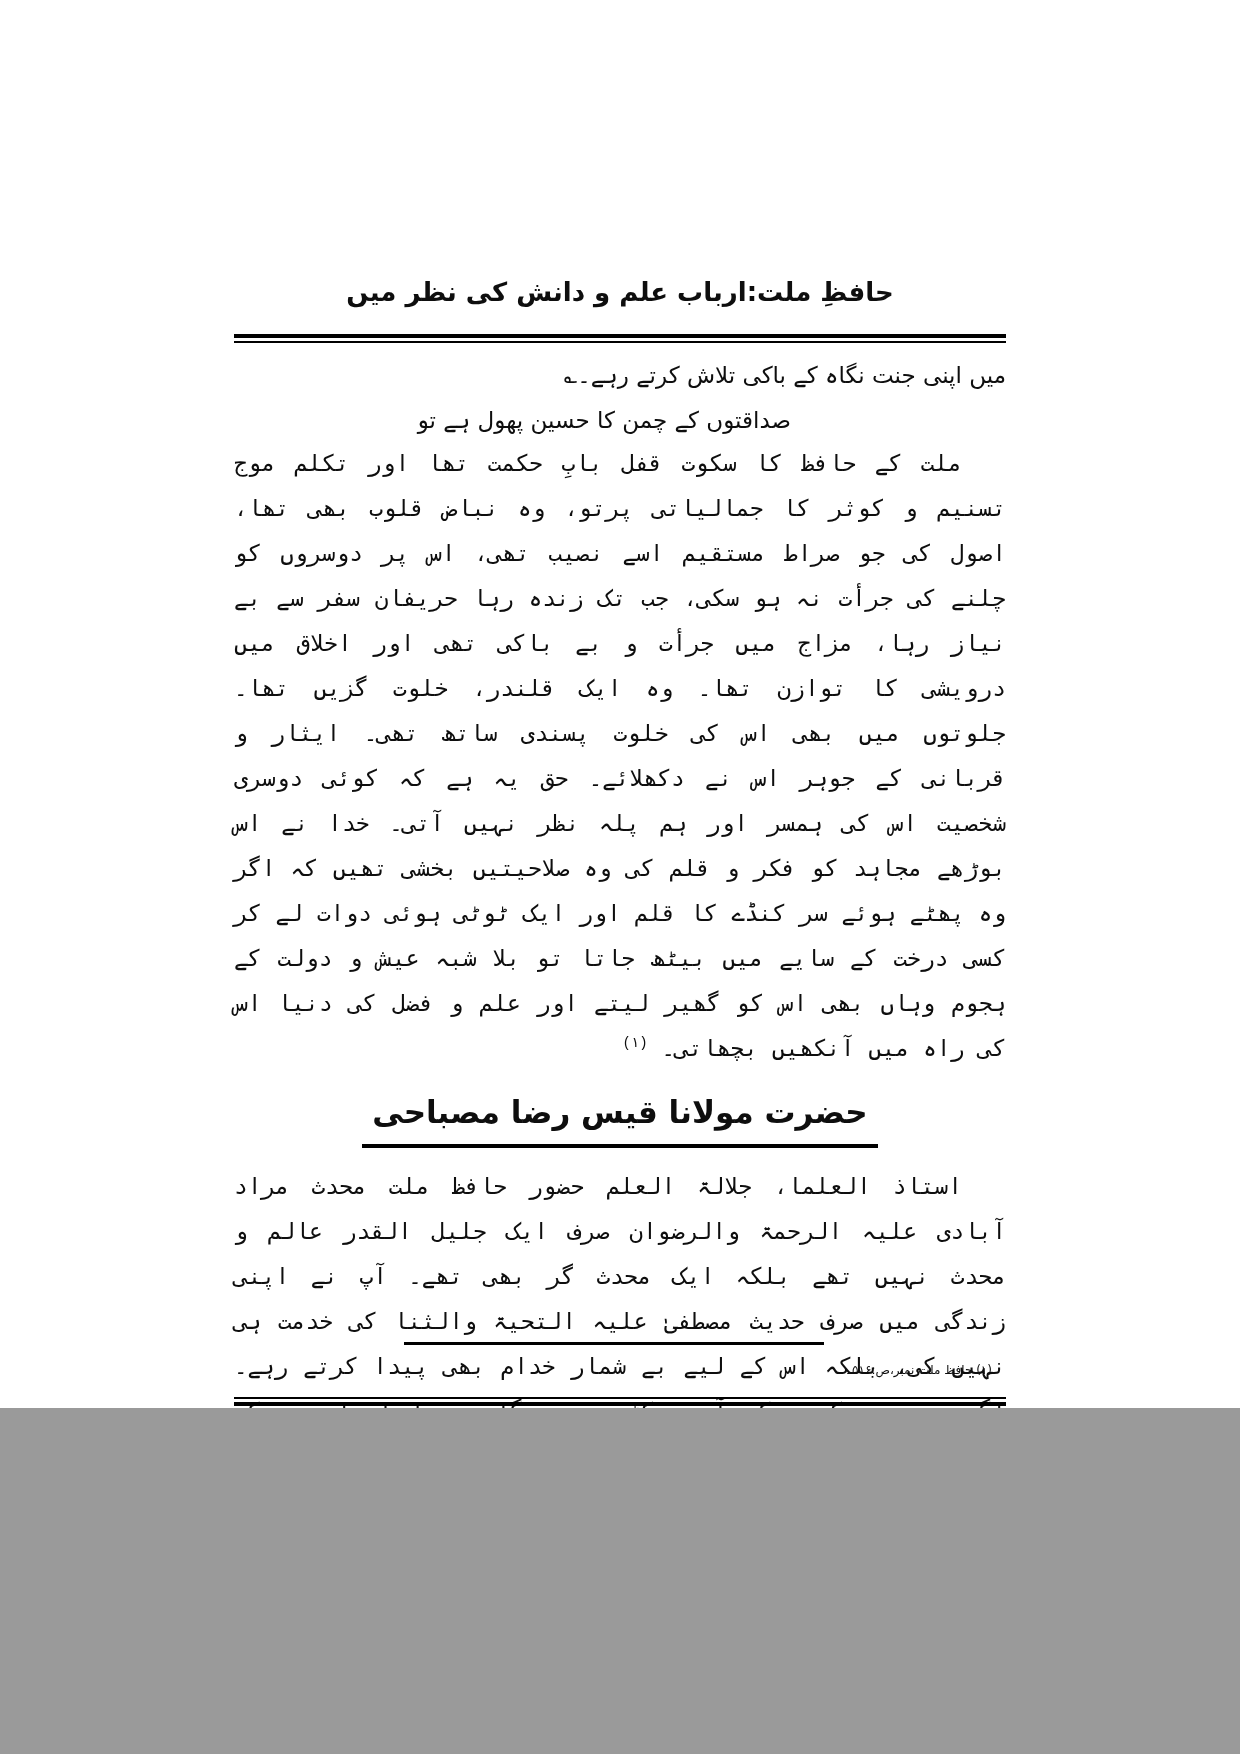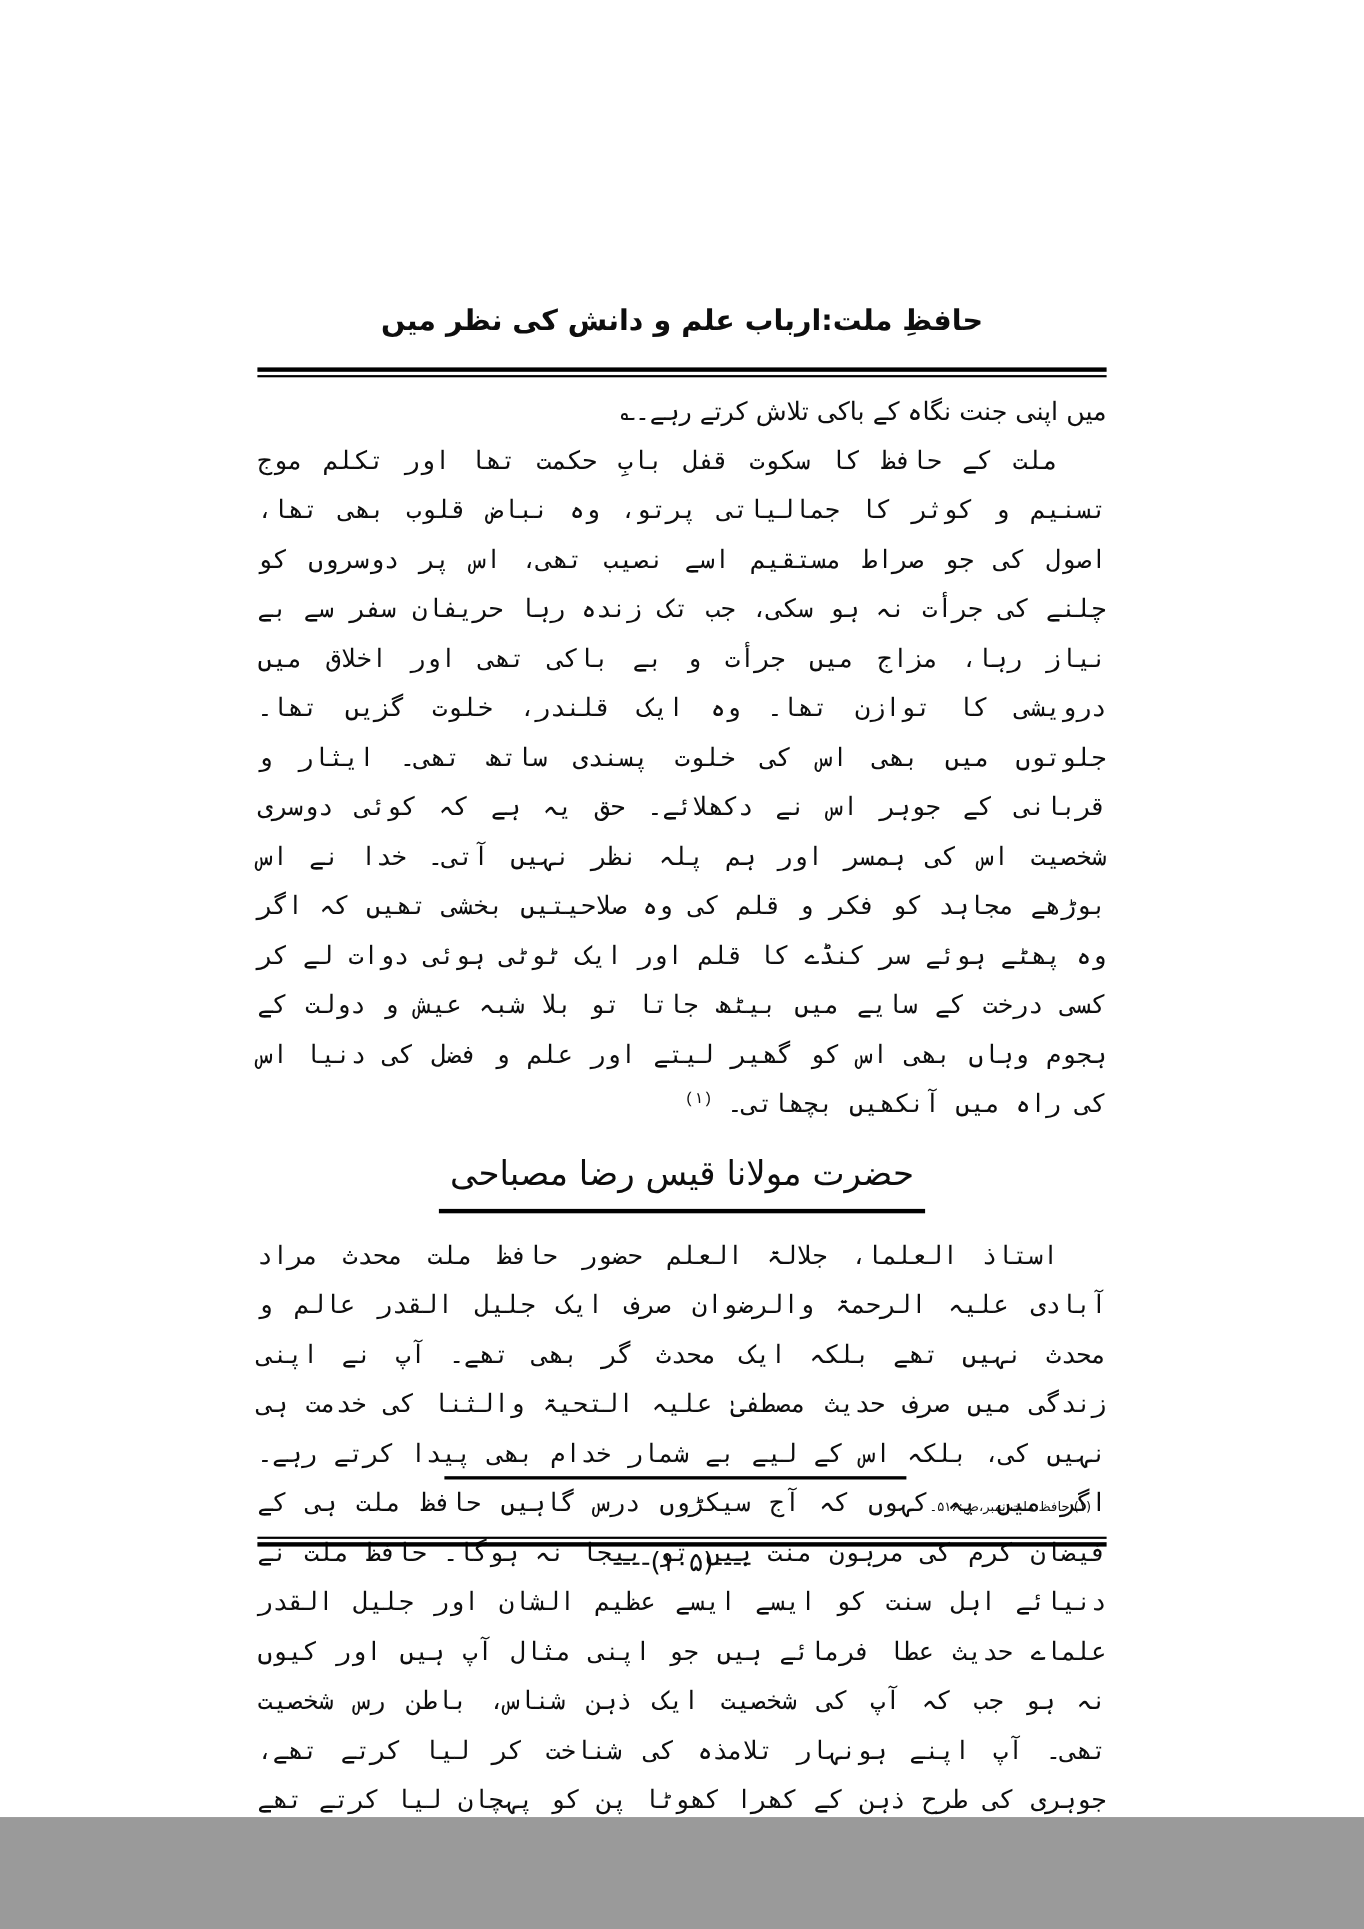"حافظِ ملت:ارباب علم و دانش" .page { height: 1652px -> 1408px }
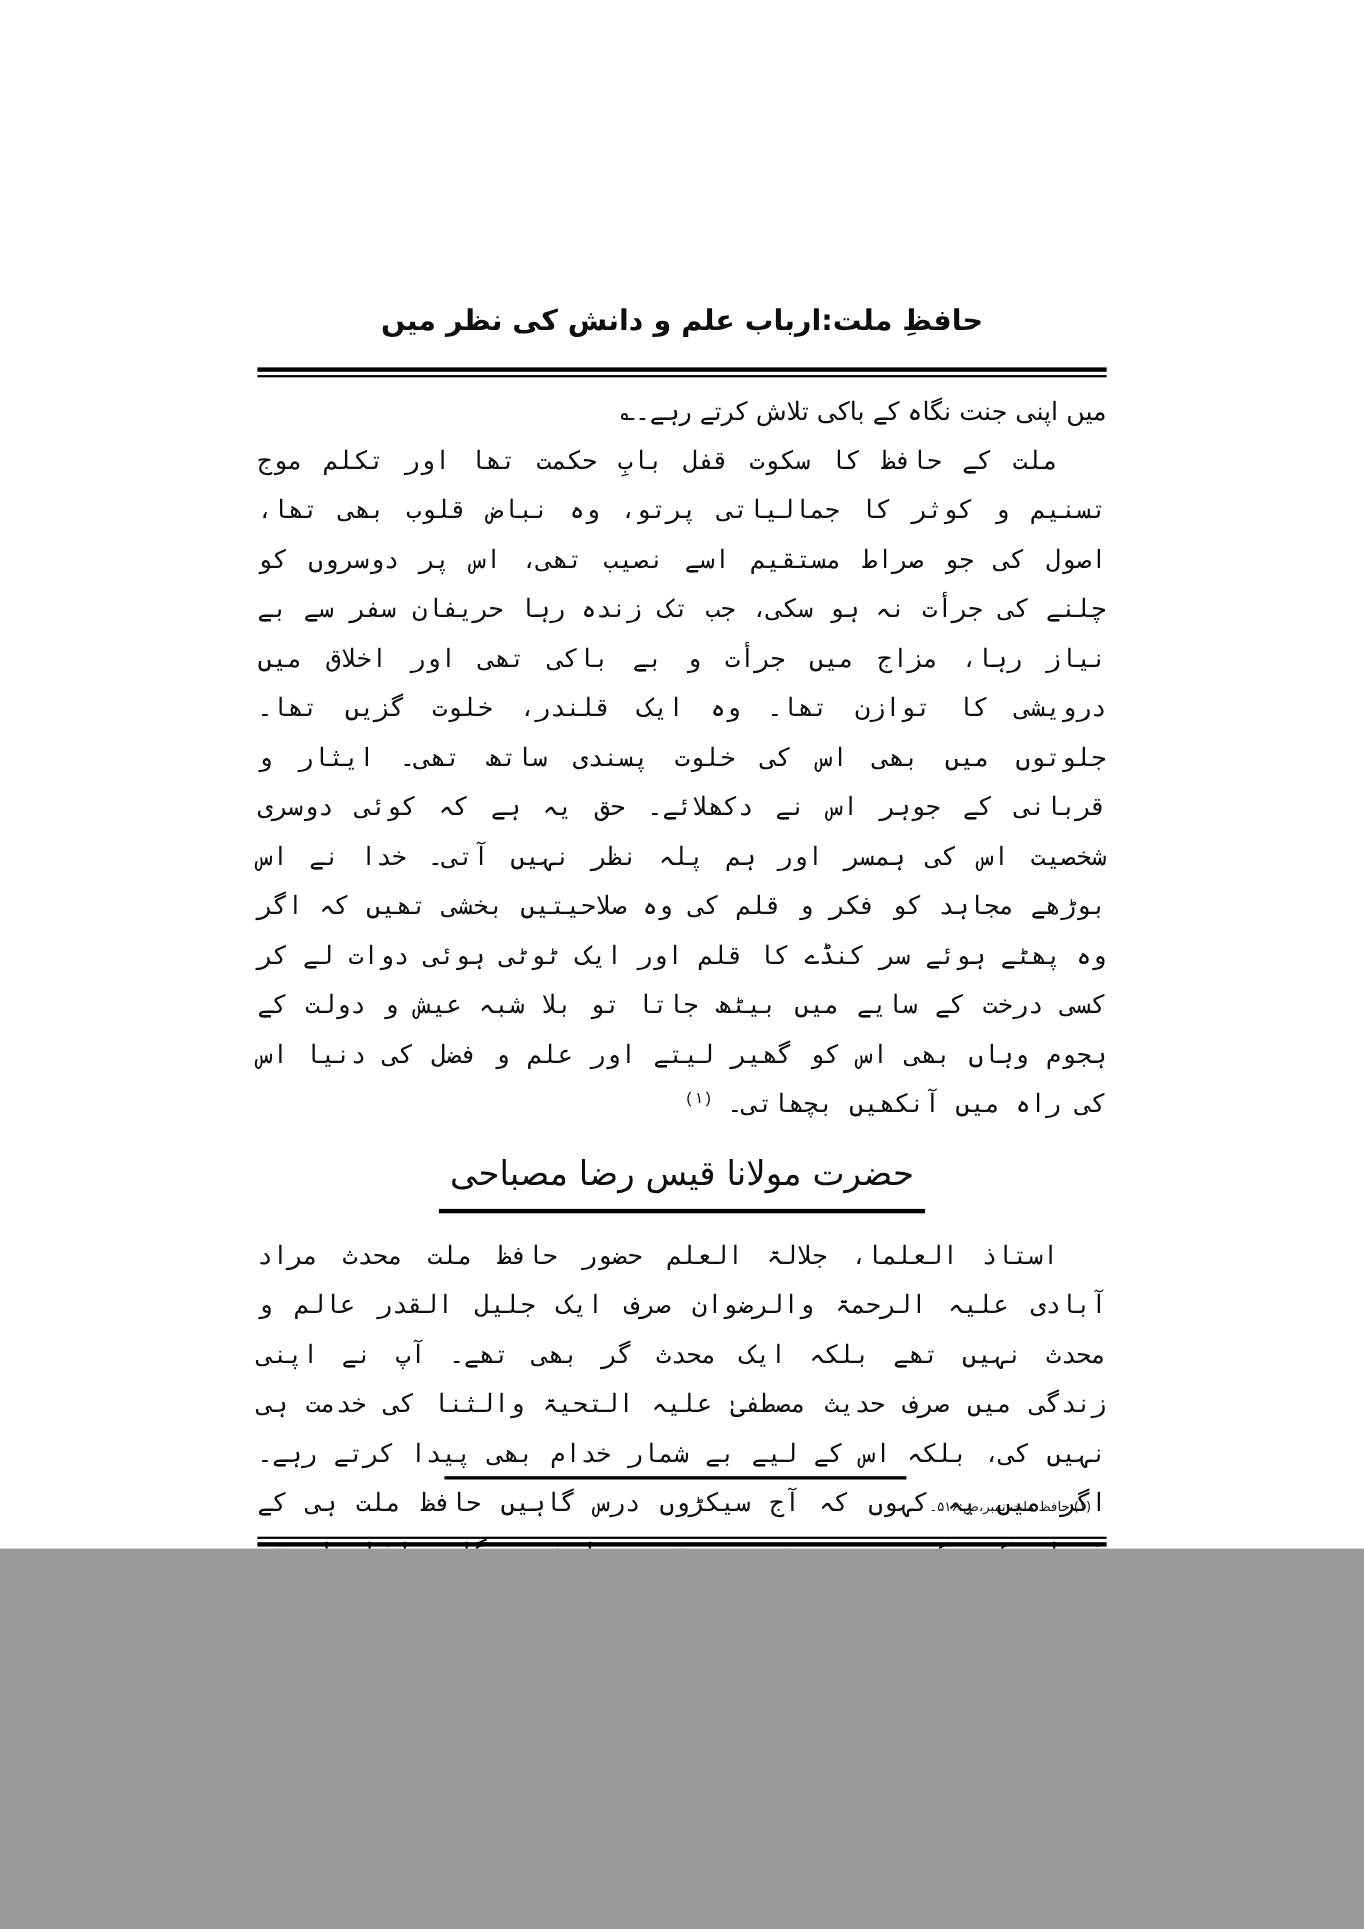"صداقتوں کے چمن کا حسین" div.verse { html: none -> <div>صداقتوں کے چمن کا حسین پھول ہے تو</div> }
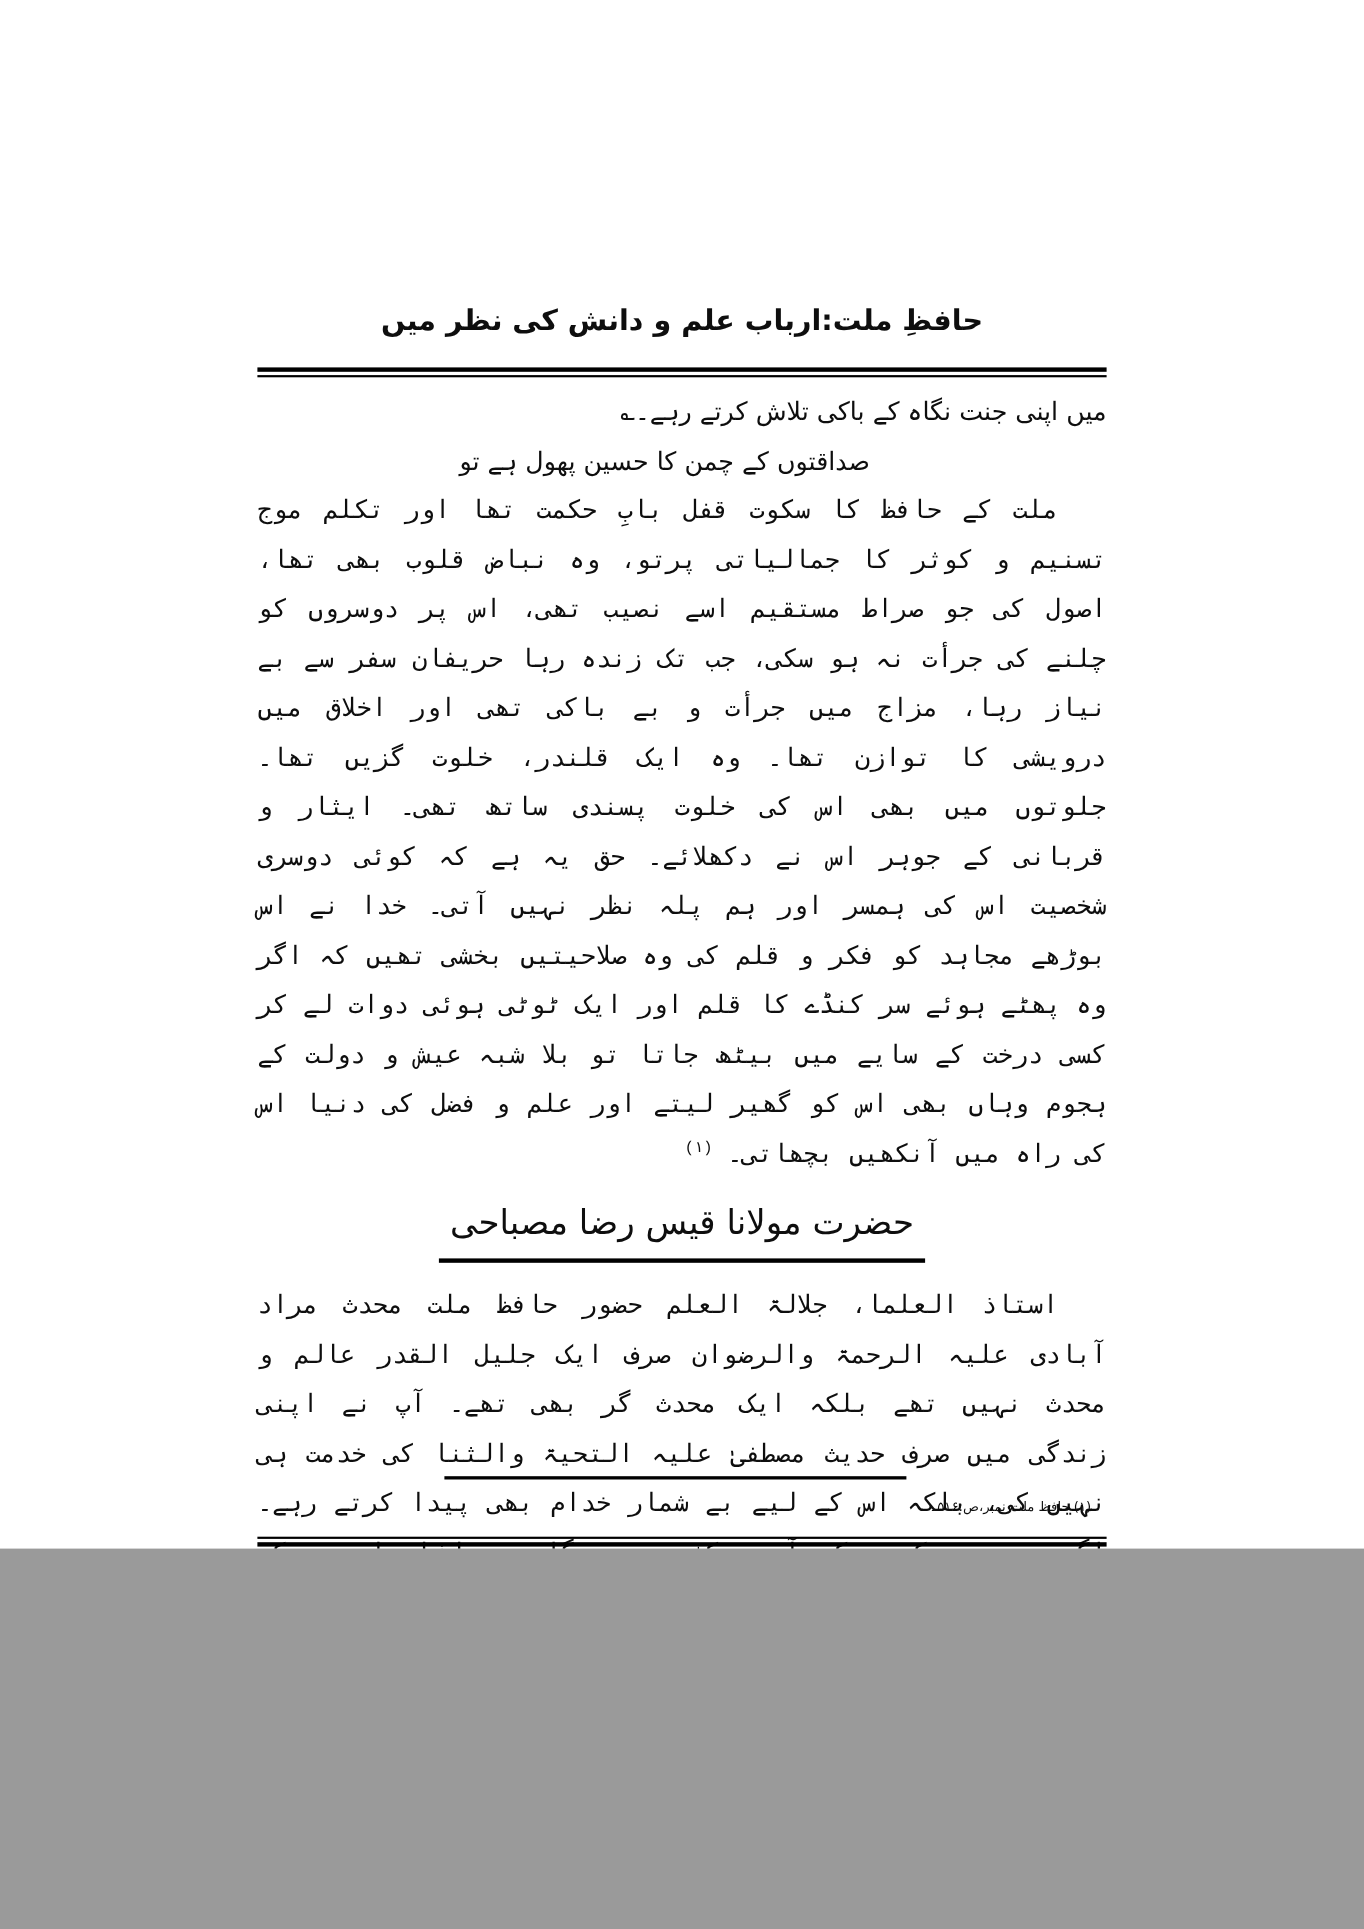"حضرت مولانا قیس رضا مصباحی" .section-heading .heading-text { font-weight: normal -> bold }
